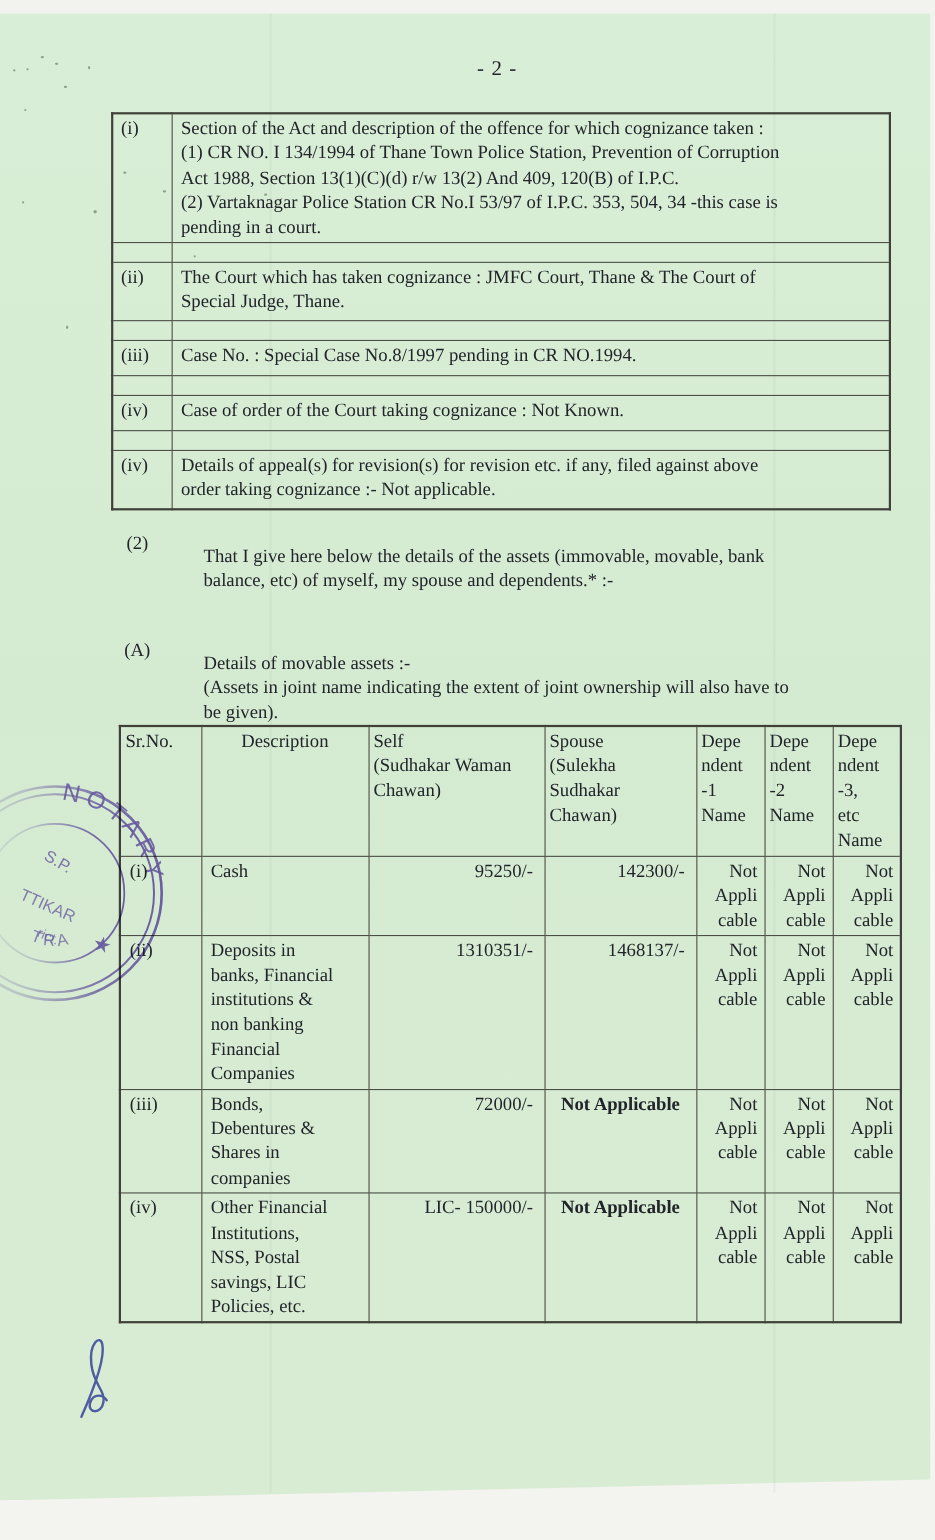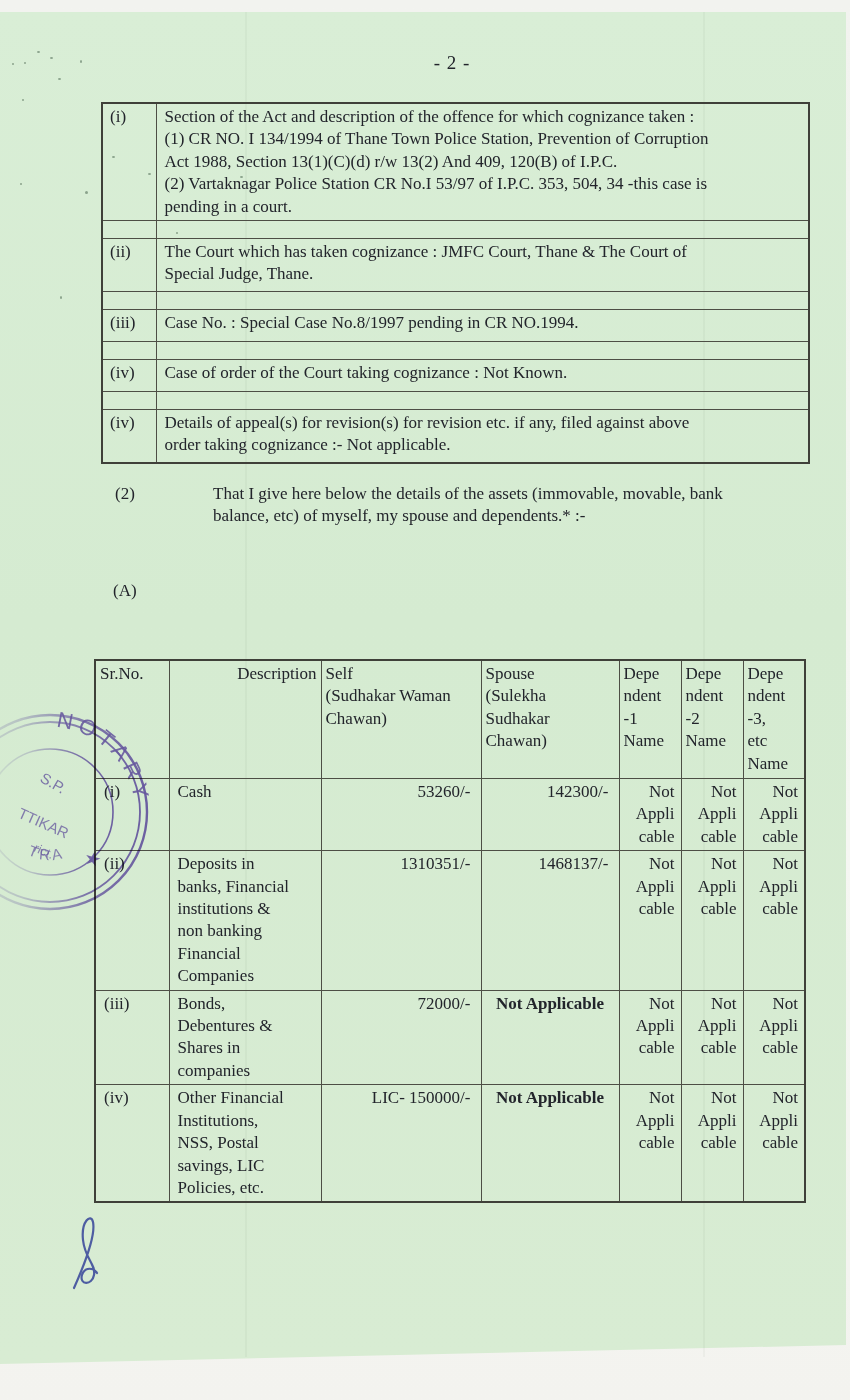"That I give here below" .clause .cl-text { margin-left: 28px -> none; top: 0 -> 12px }
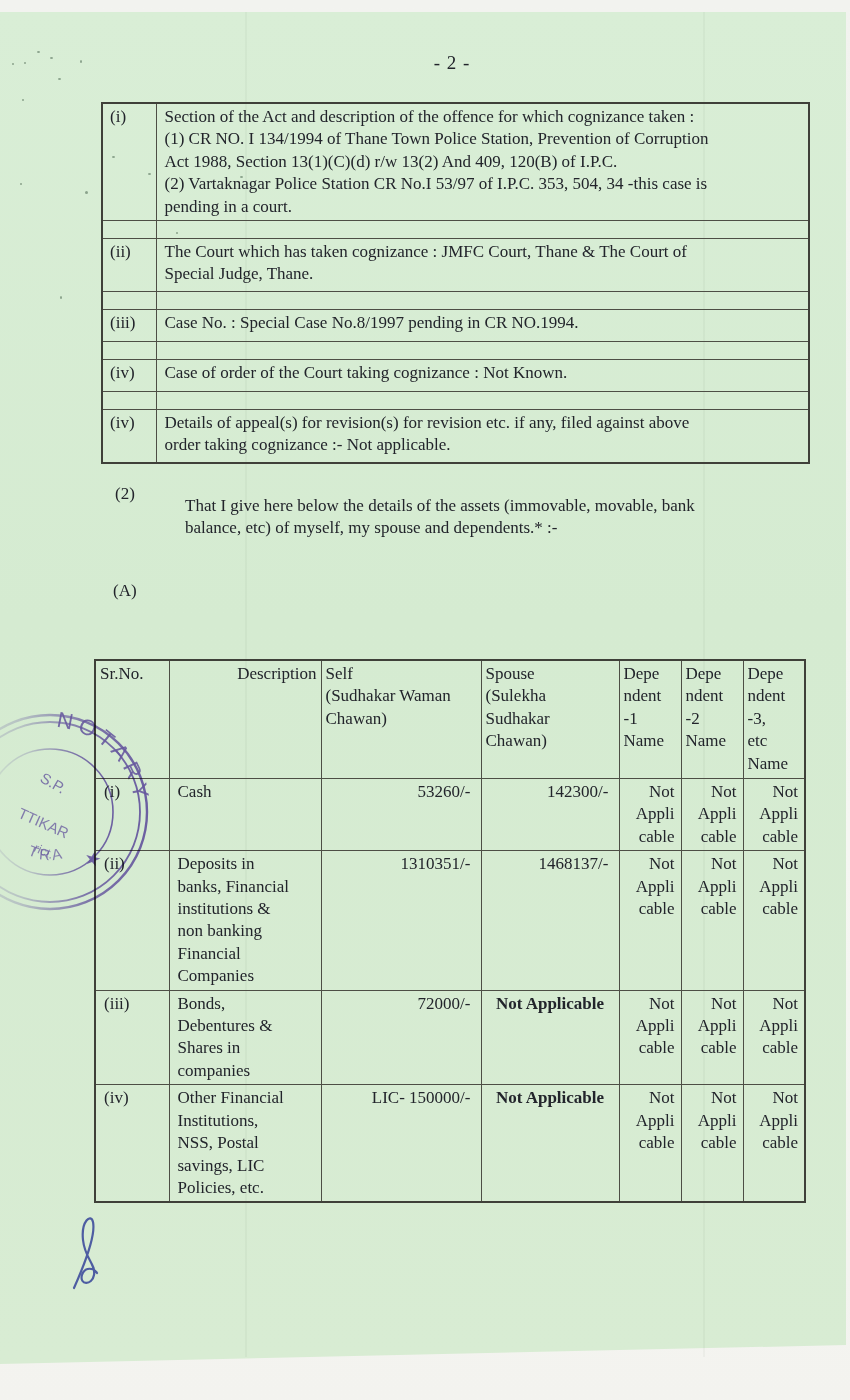"Details of movable assets :-" span.cl-text { html: none -> <span>Details of movable assets :- (Assets in joint name indicating the extent of joint ownership will also have to be given).</span> }
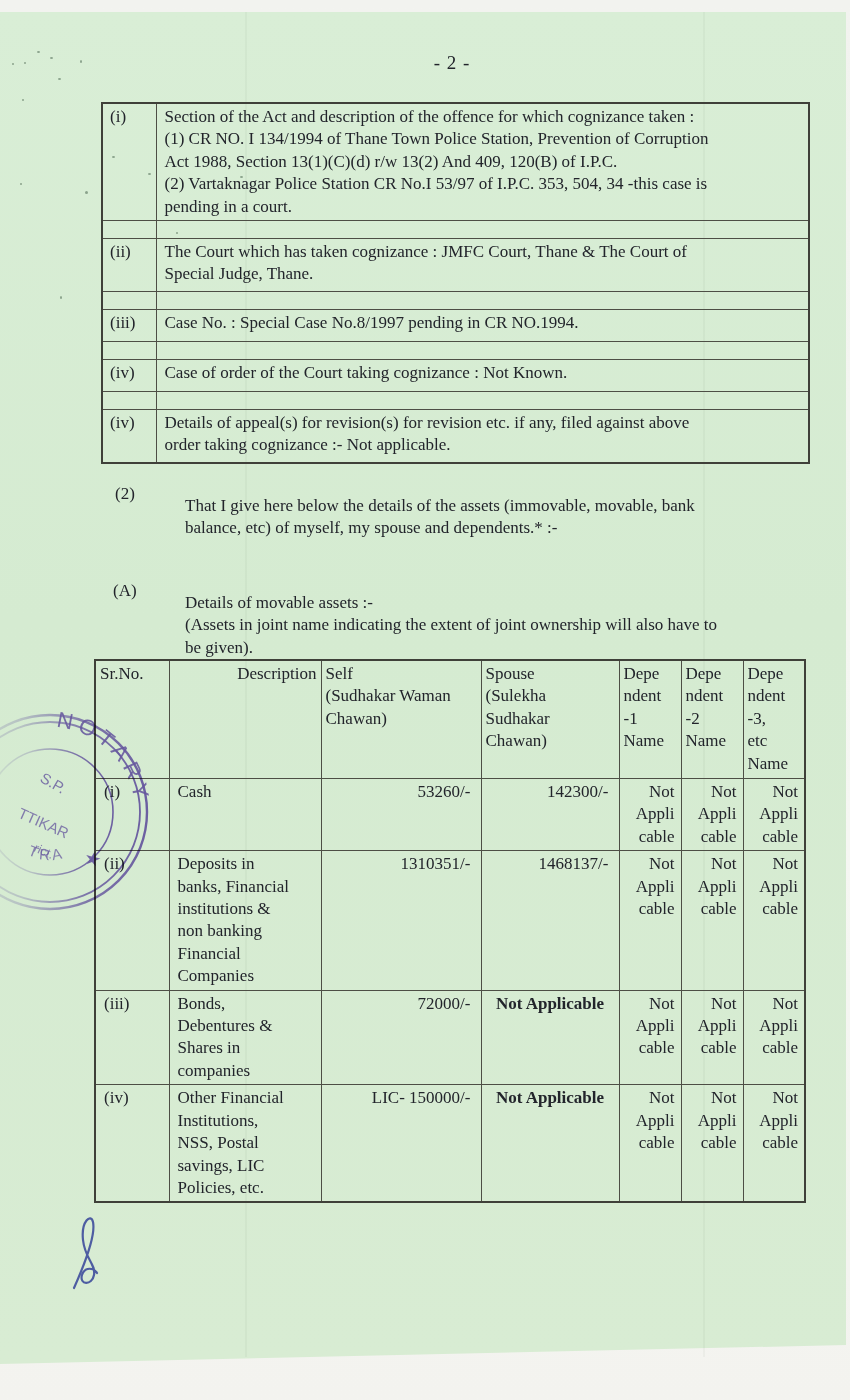"Sr.No." .assets { left: 94px -> 108px }
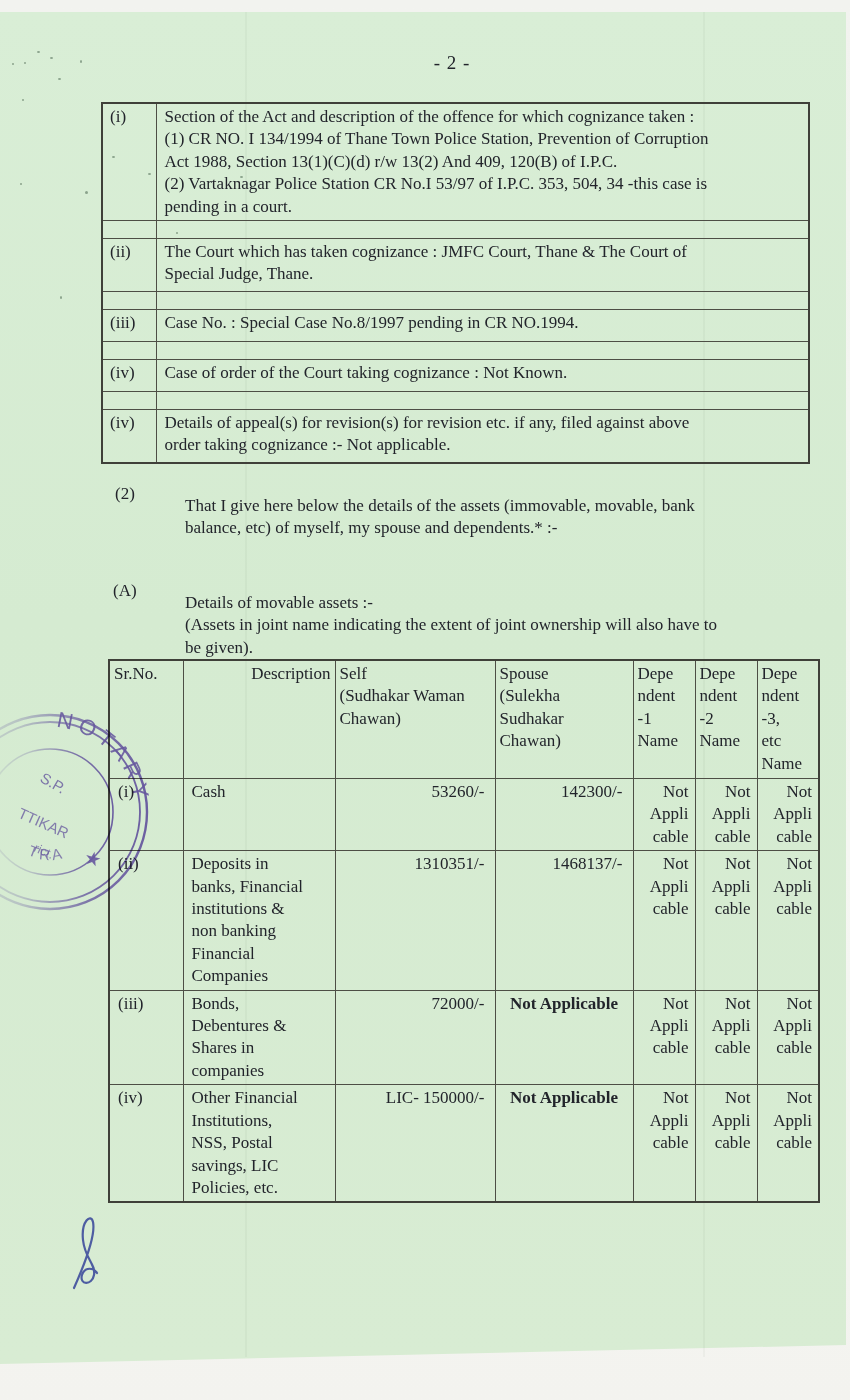"Description" th { text-align: right -> center }
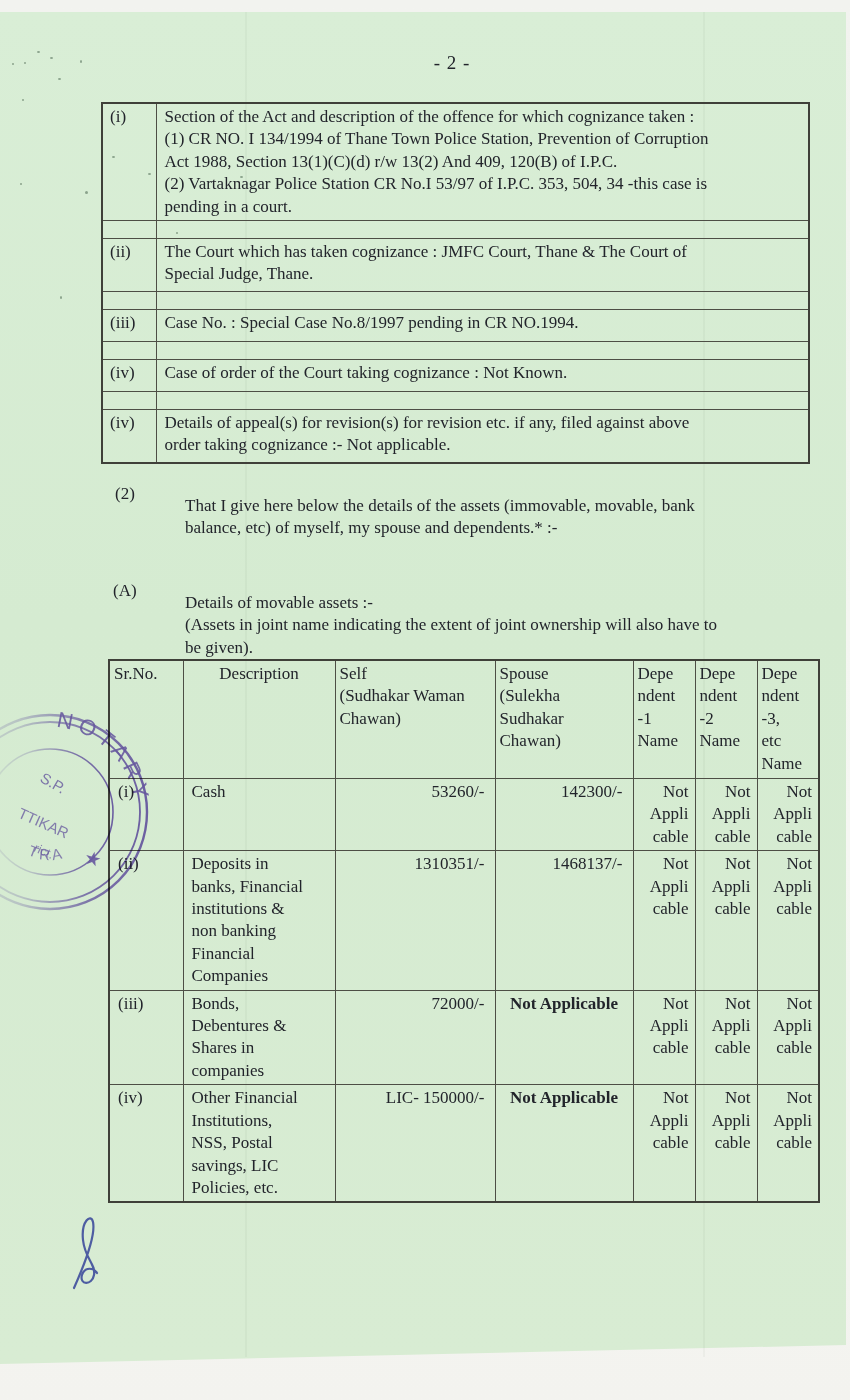"53260/-" td.num { text: 53260/- -> 95250/- }
